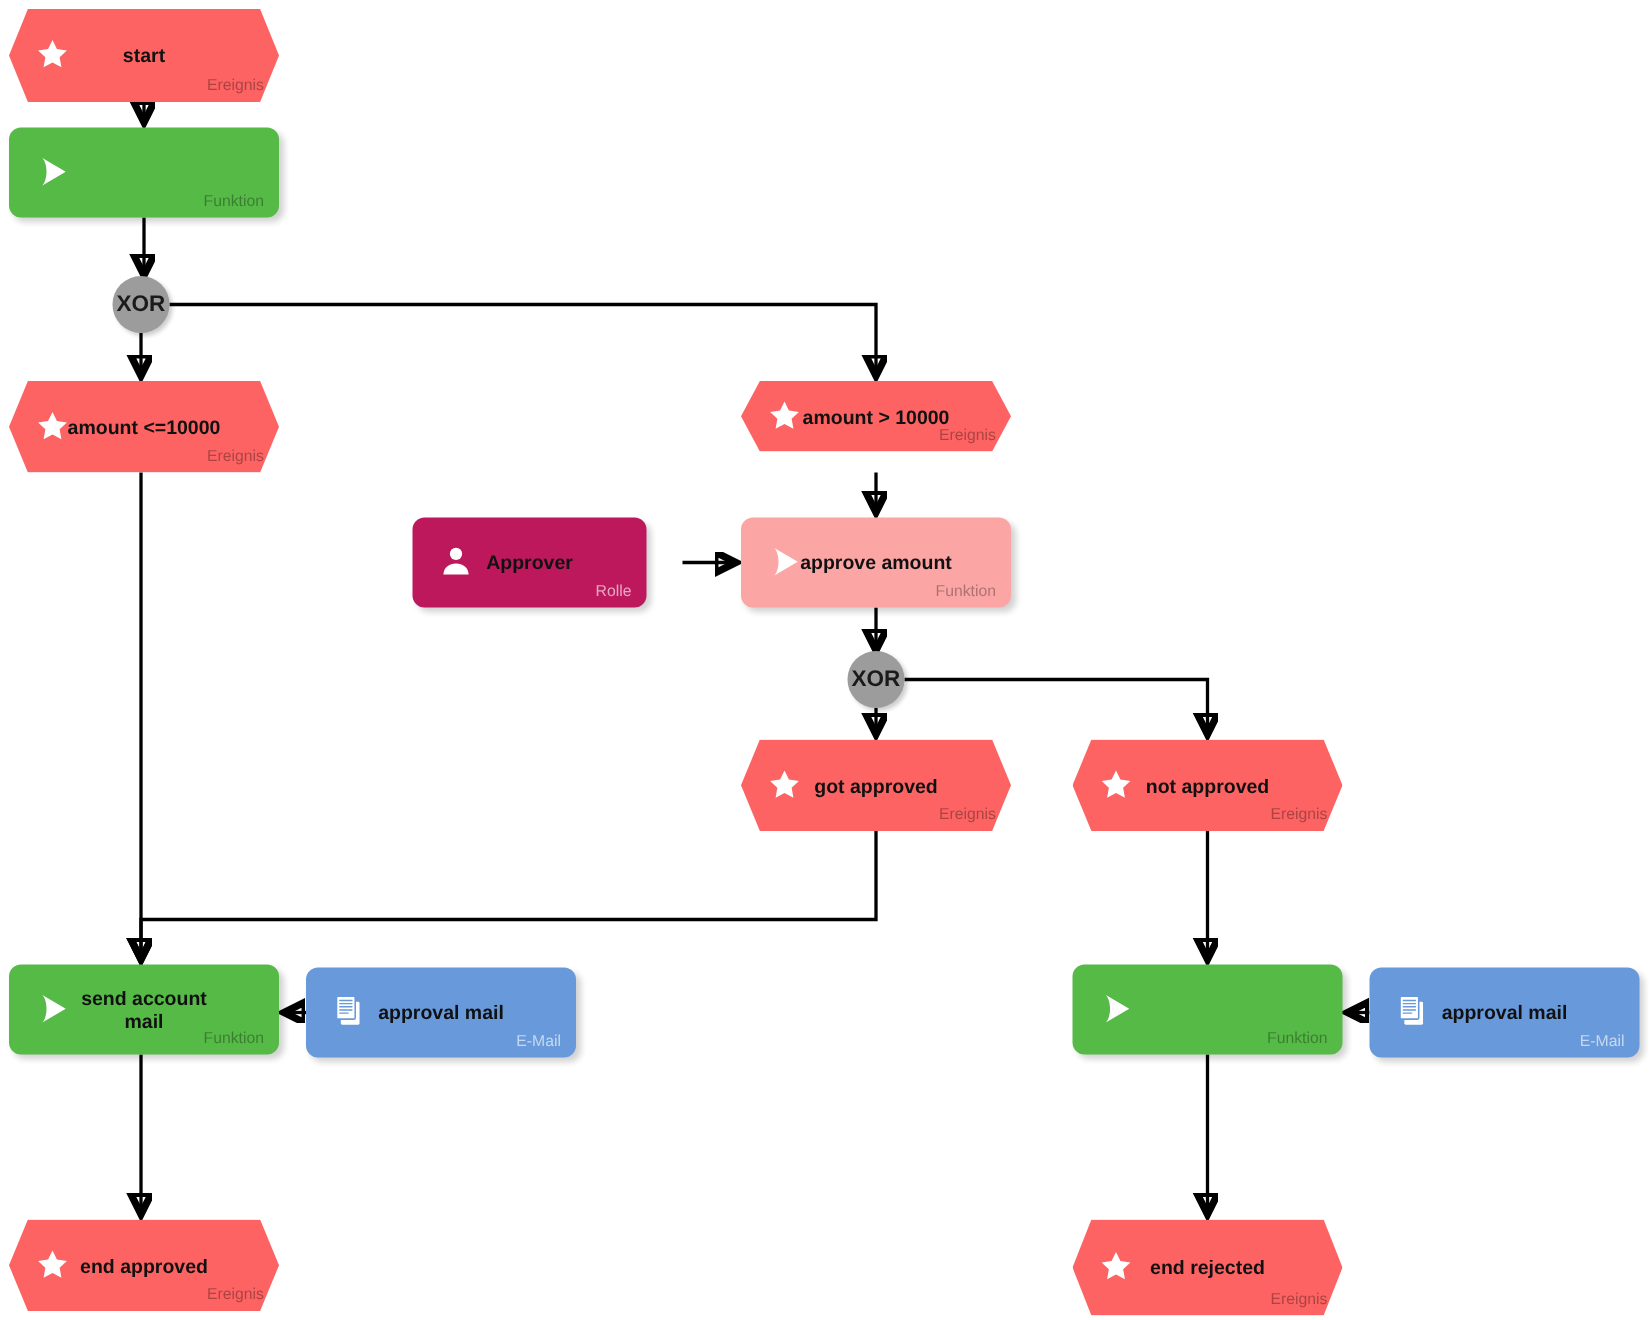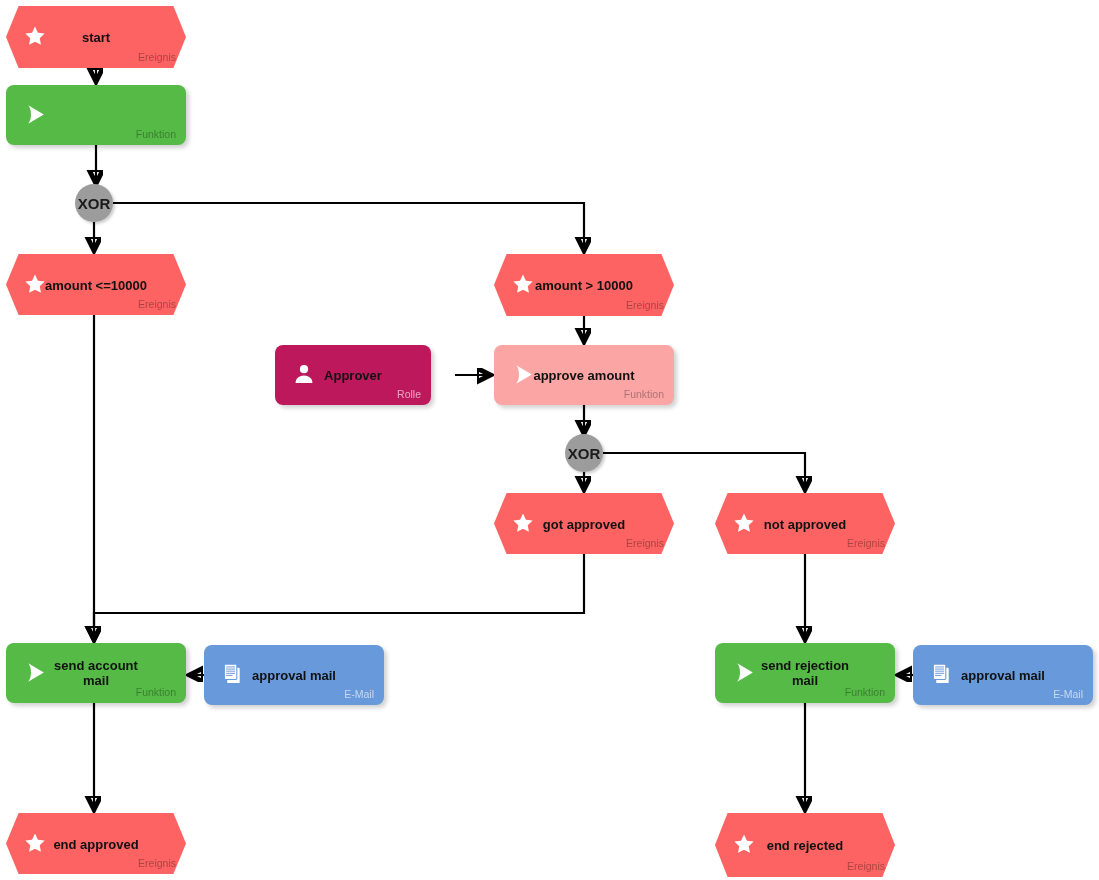"amount > 10000" div.node { height: 62px -> 47px }
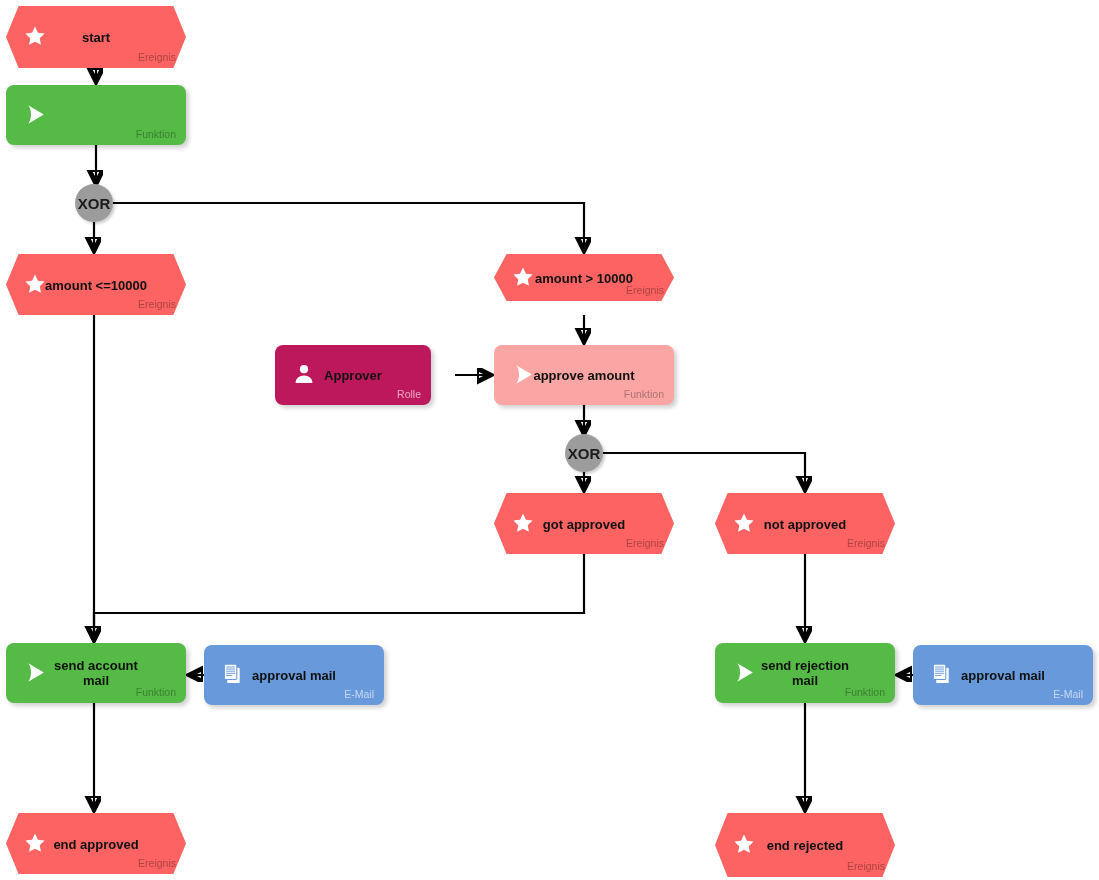"send rejection mail" span.title { html: <span>send rejection mail</span> -> none }
